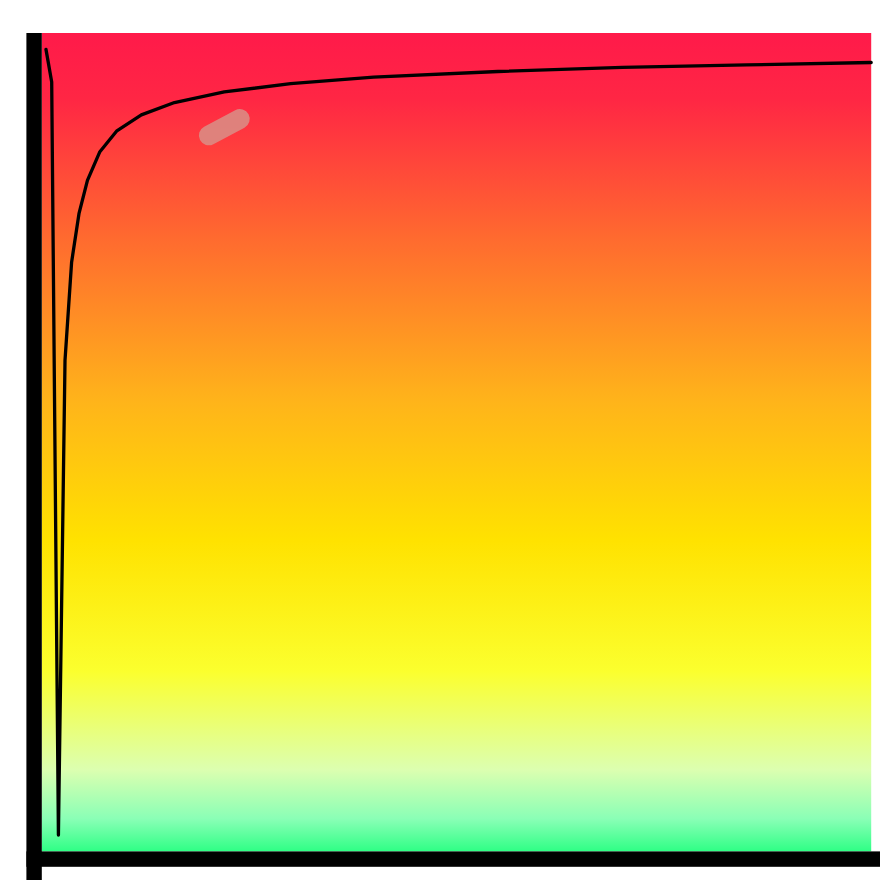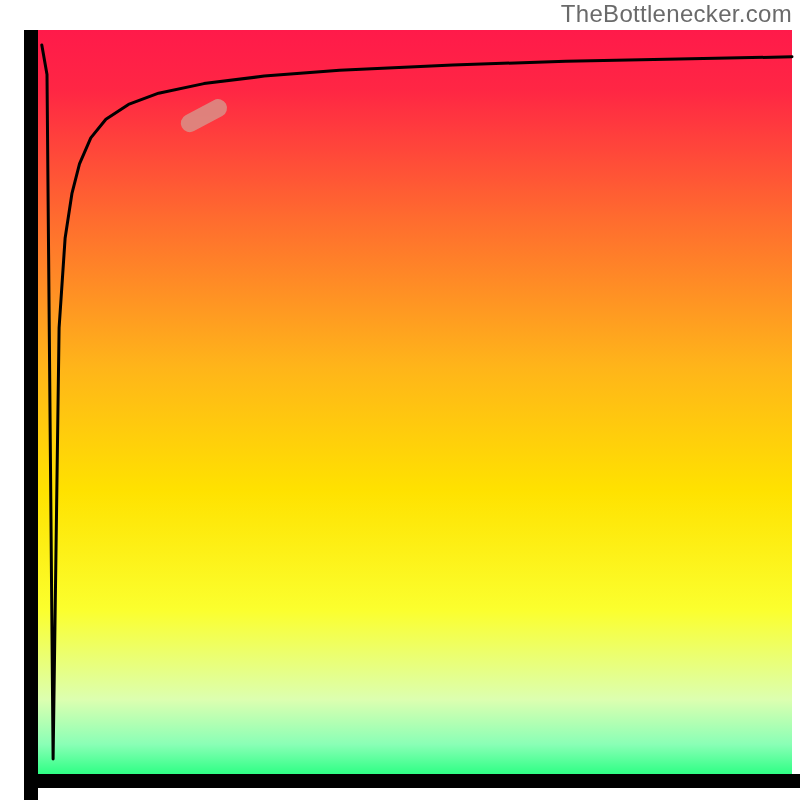"TheBottlenecker.com" div.watermark { html: <div>TheBottlenecker.com</div> -> none }
